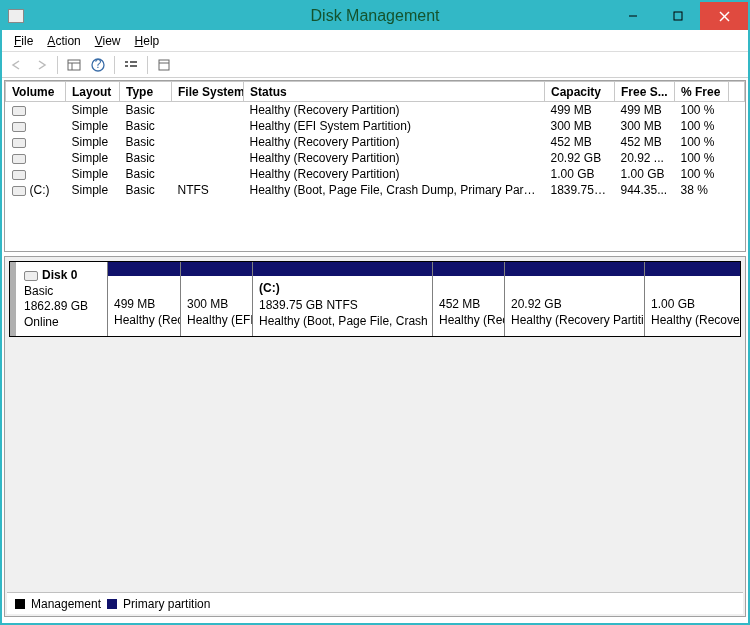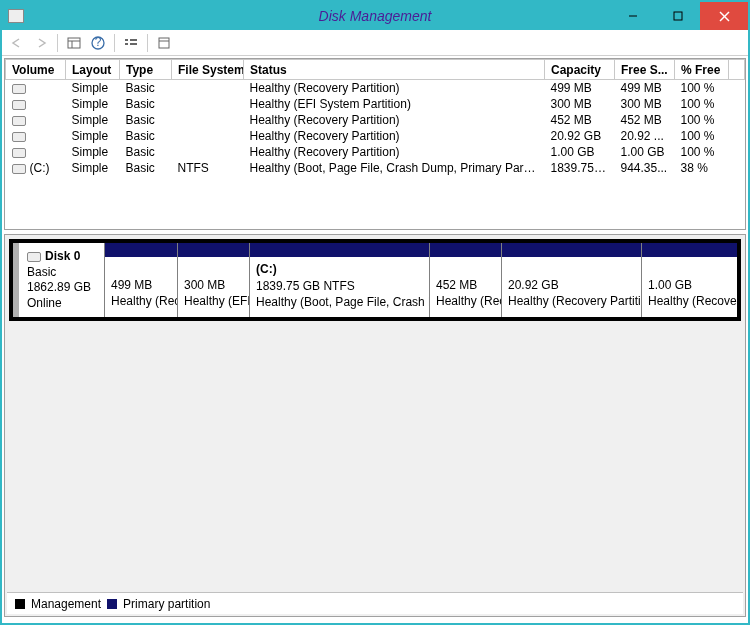"Disk Management" .titlebar .title { color: #4c1d95 -> #14532d; font-size: 14px -> 16px; font-style: italic -> none }
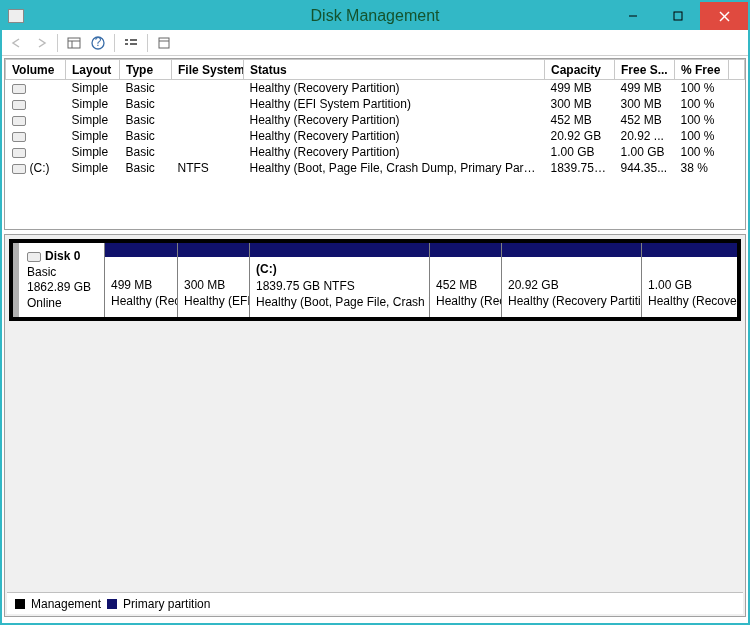"File" div.menubar { html: none -> <div> <div><span>F</span>ile</div> <div><span>A</span>ction</div> <div><span>V</span>iew</div> <div><span>H</span>elp</div> </div> }
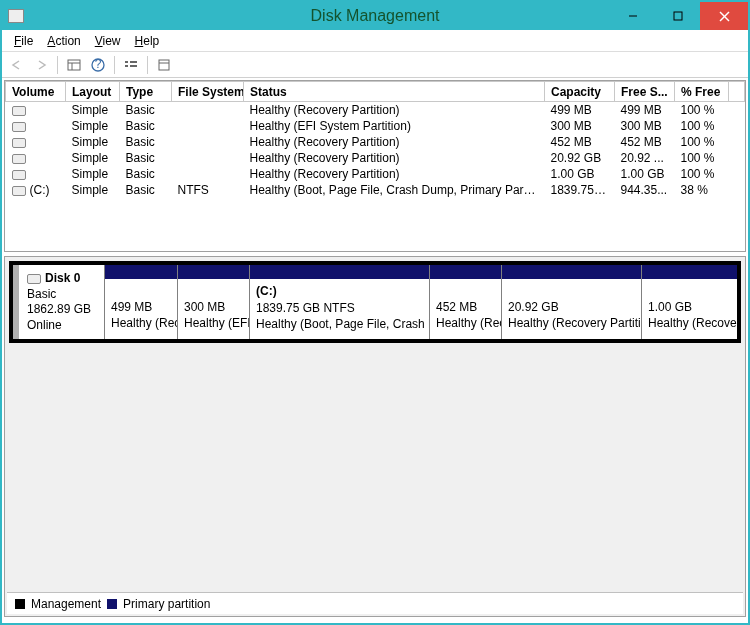"Disk 0" .diskrow { border: 4px solid #000000 -> 1px solid #000000 }
